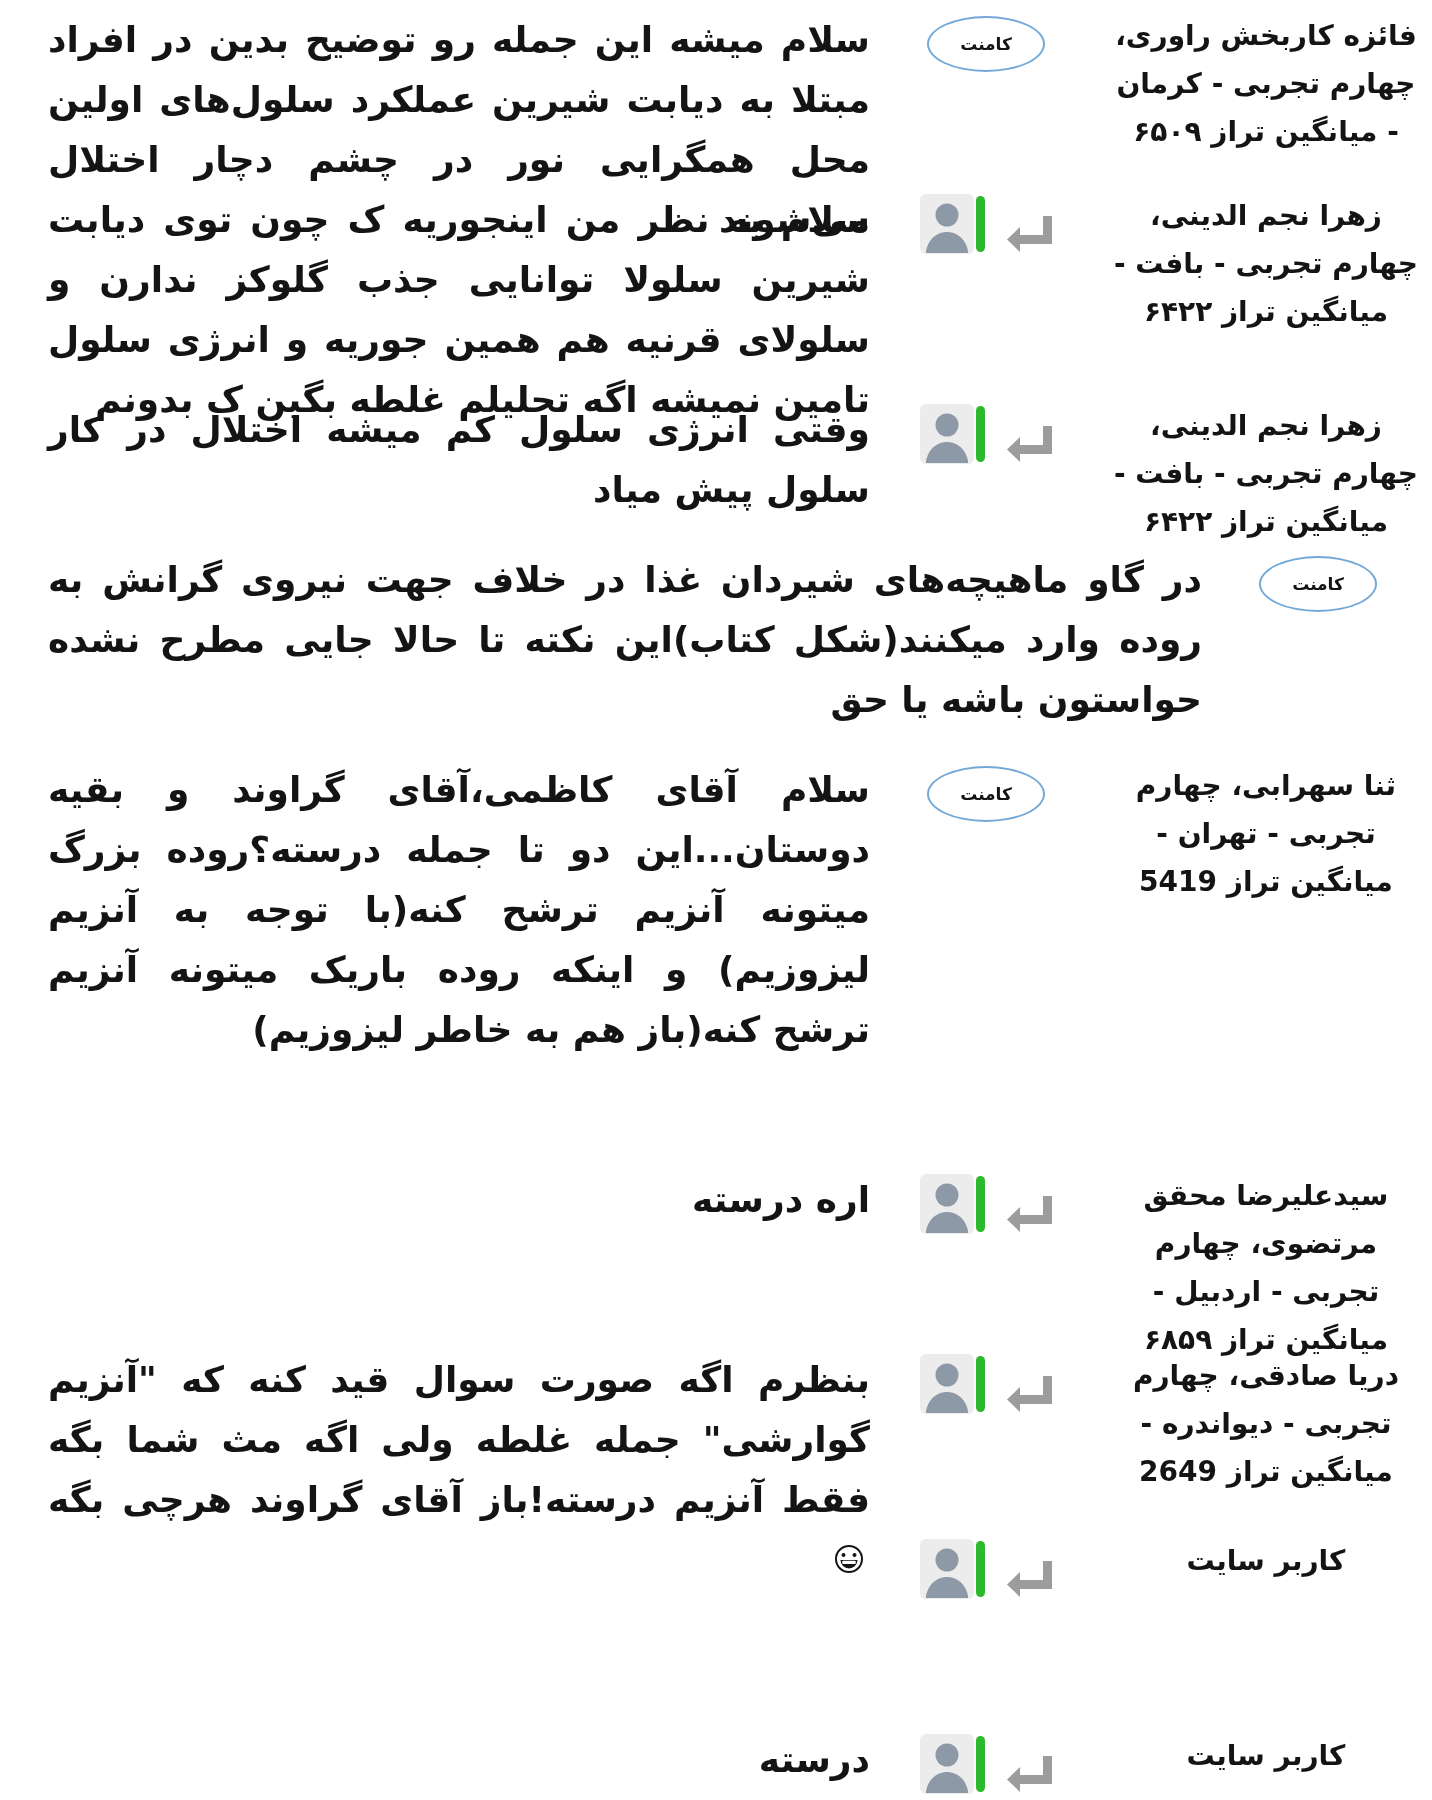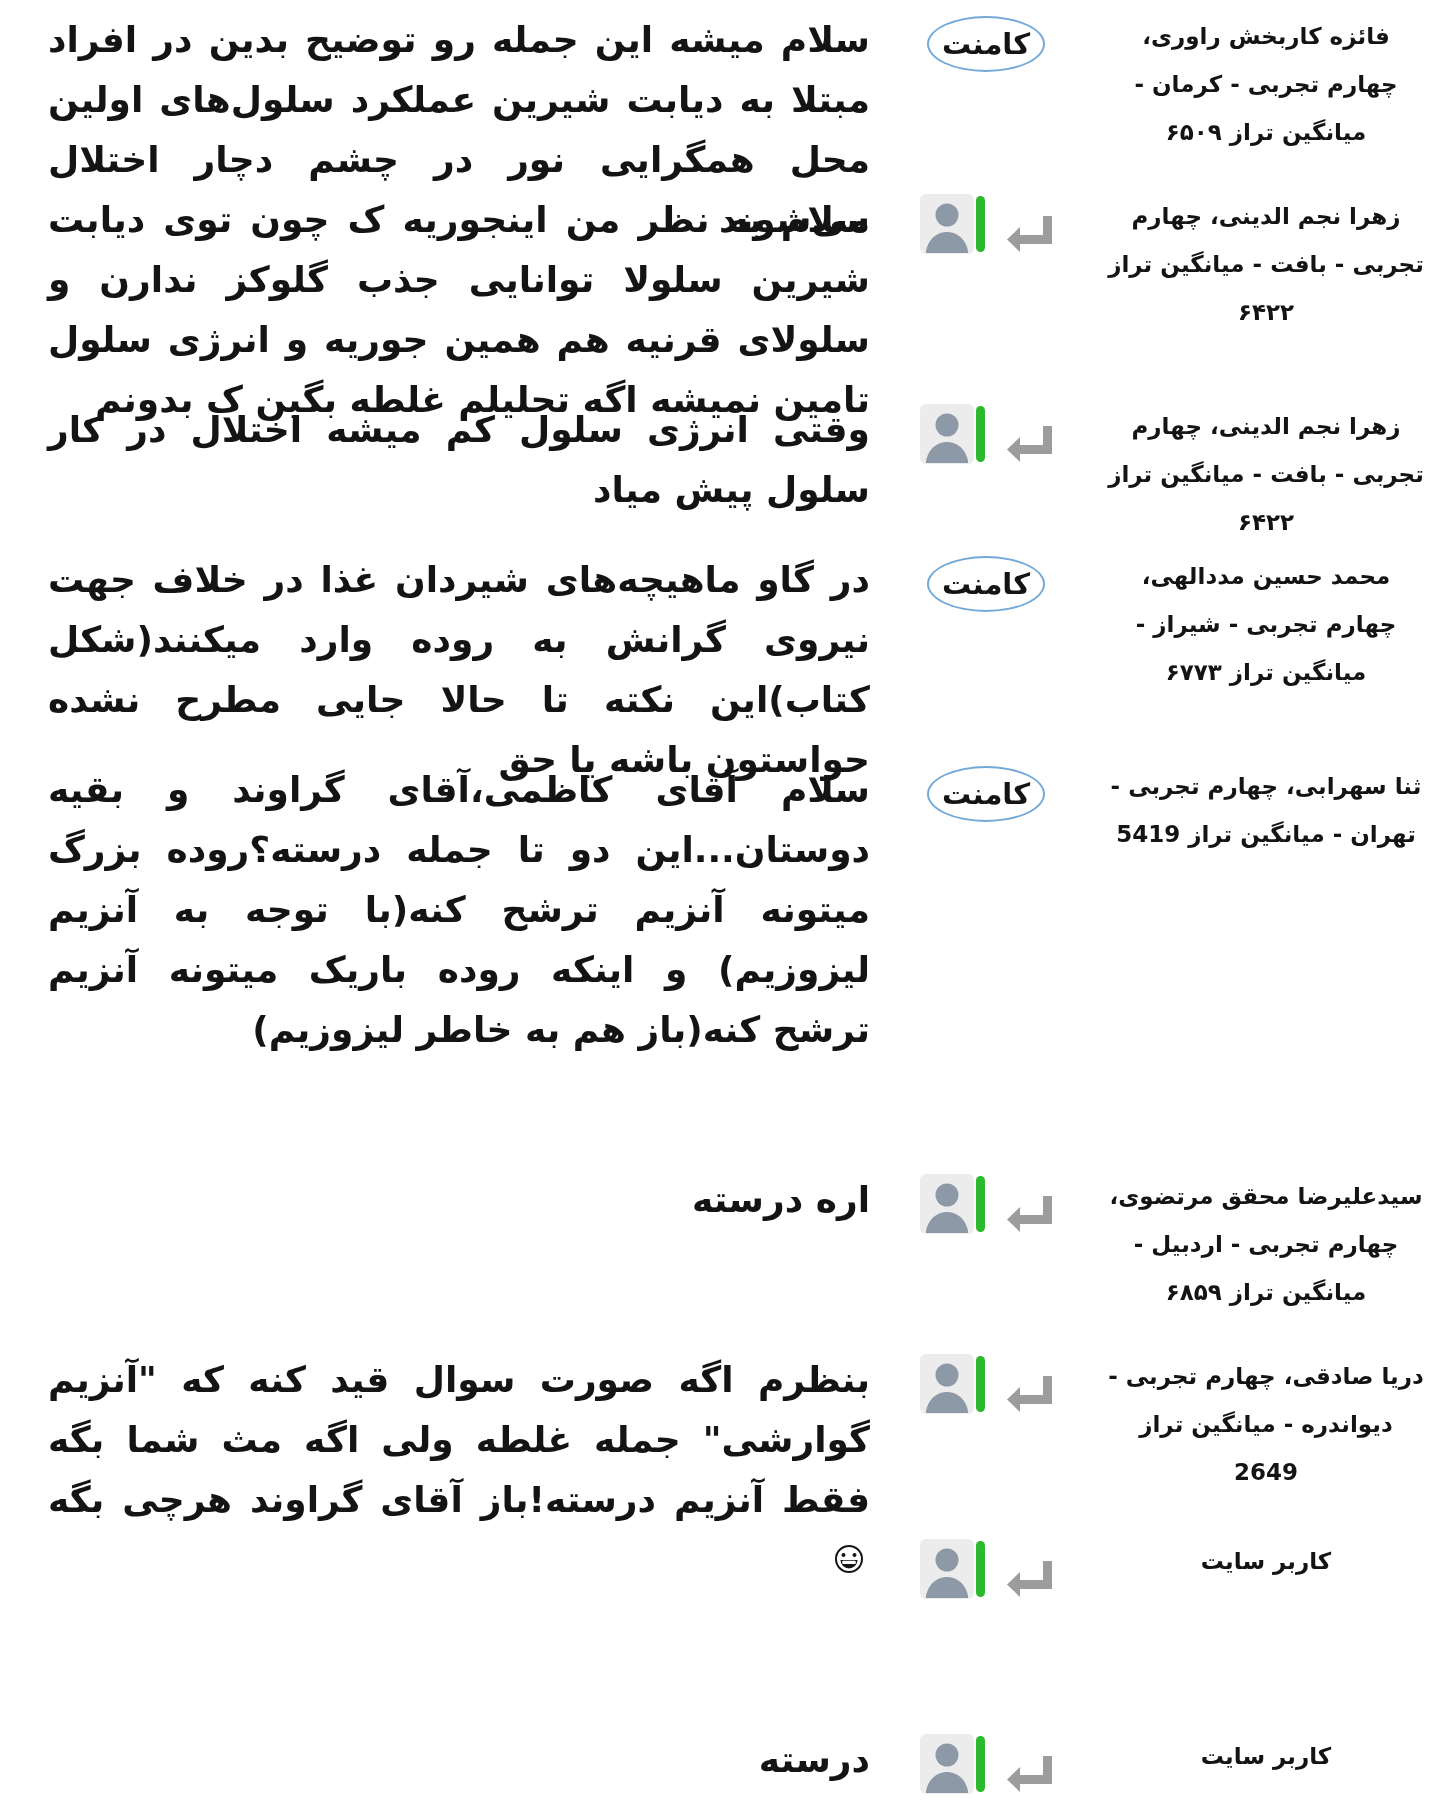"کامنت" .badge { font-size: 29px -> 17px }
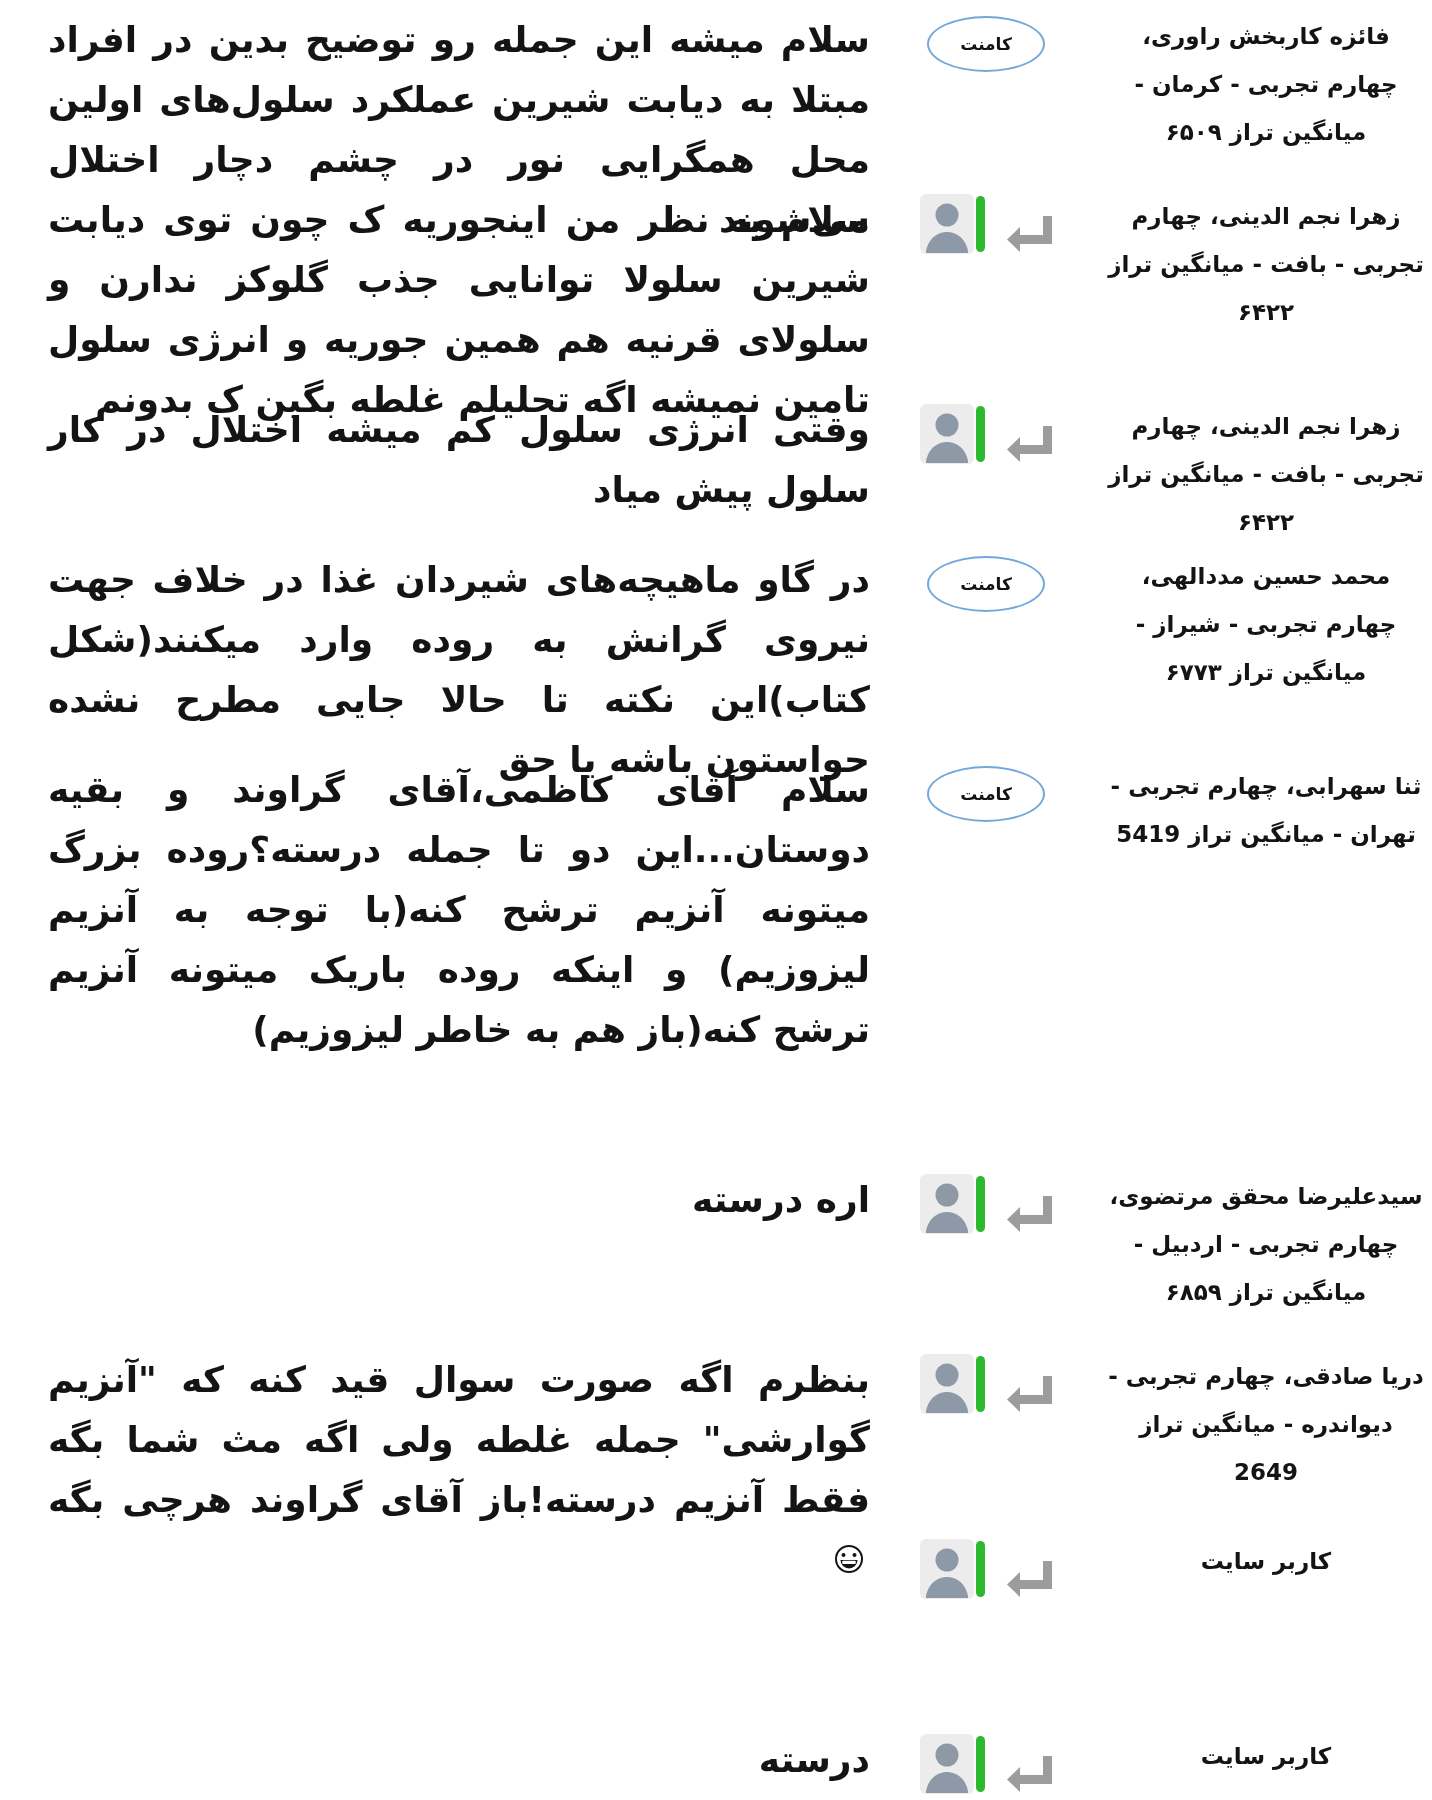"فائزه کاربخش راوری، چهارم تجربی" .author-col { font-size: 23px -> 28px }
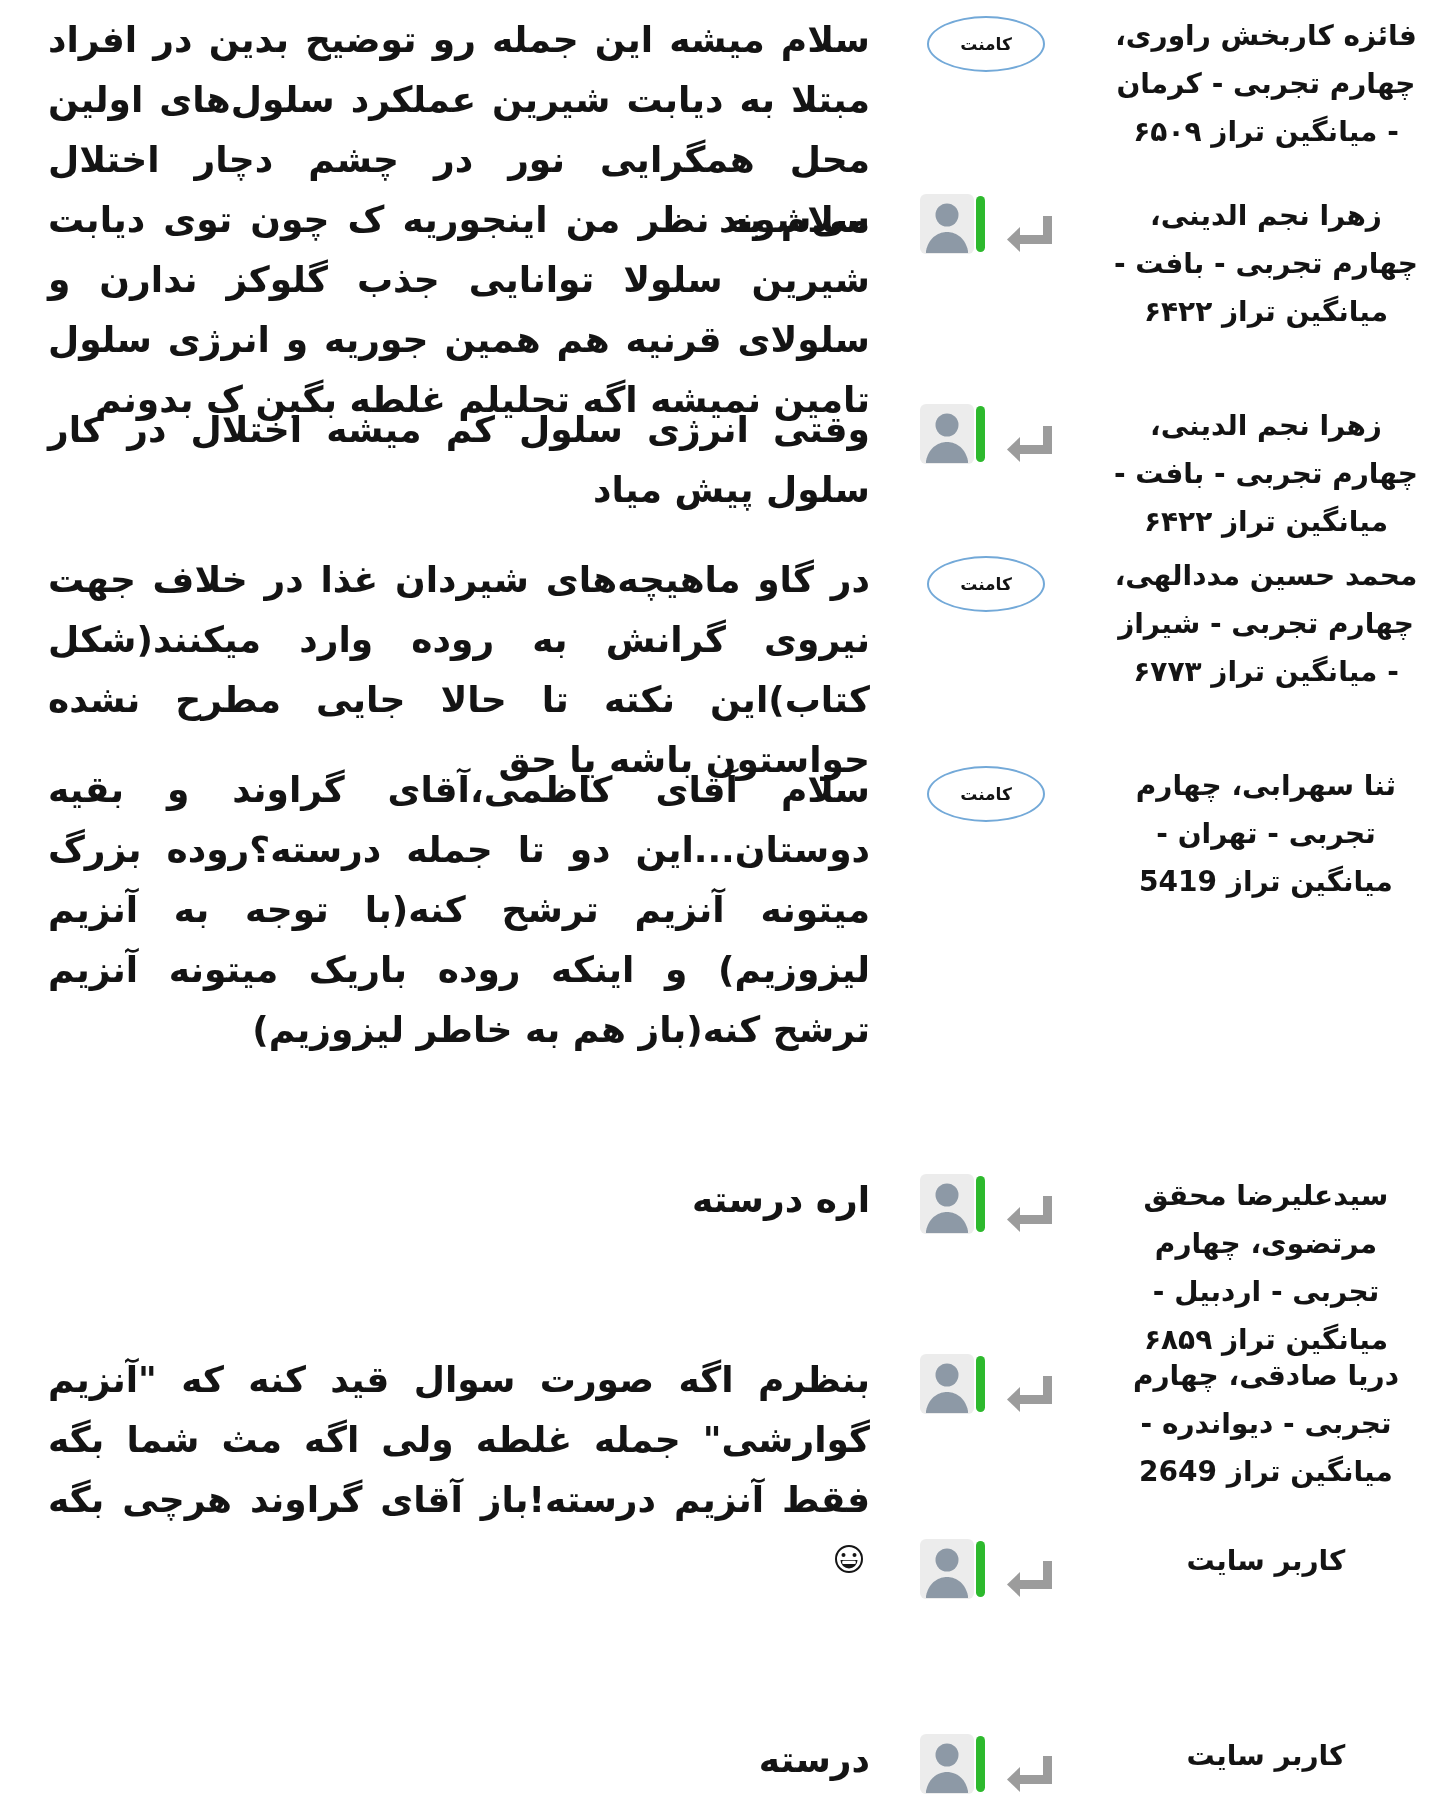"محمد حسین مددالهی، چهارم تجربی" div.author-col { html: <div>محمد حسین مددالهی، چهارم تجربی - شیراز - میانگین تراز ۶۷۷۳</div> -> none }
